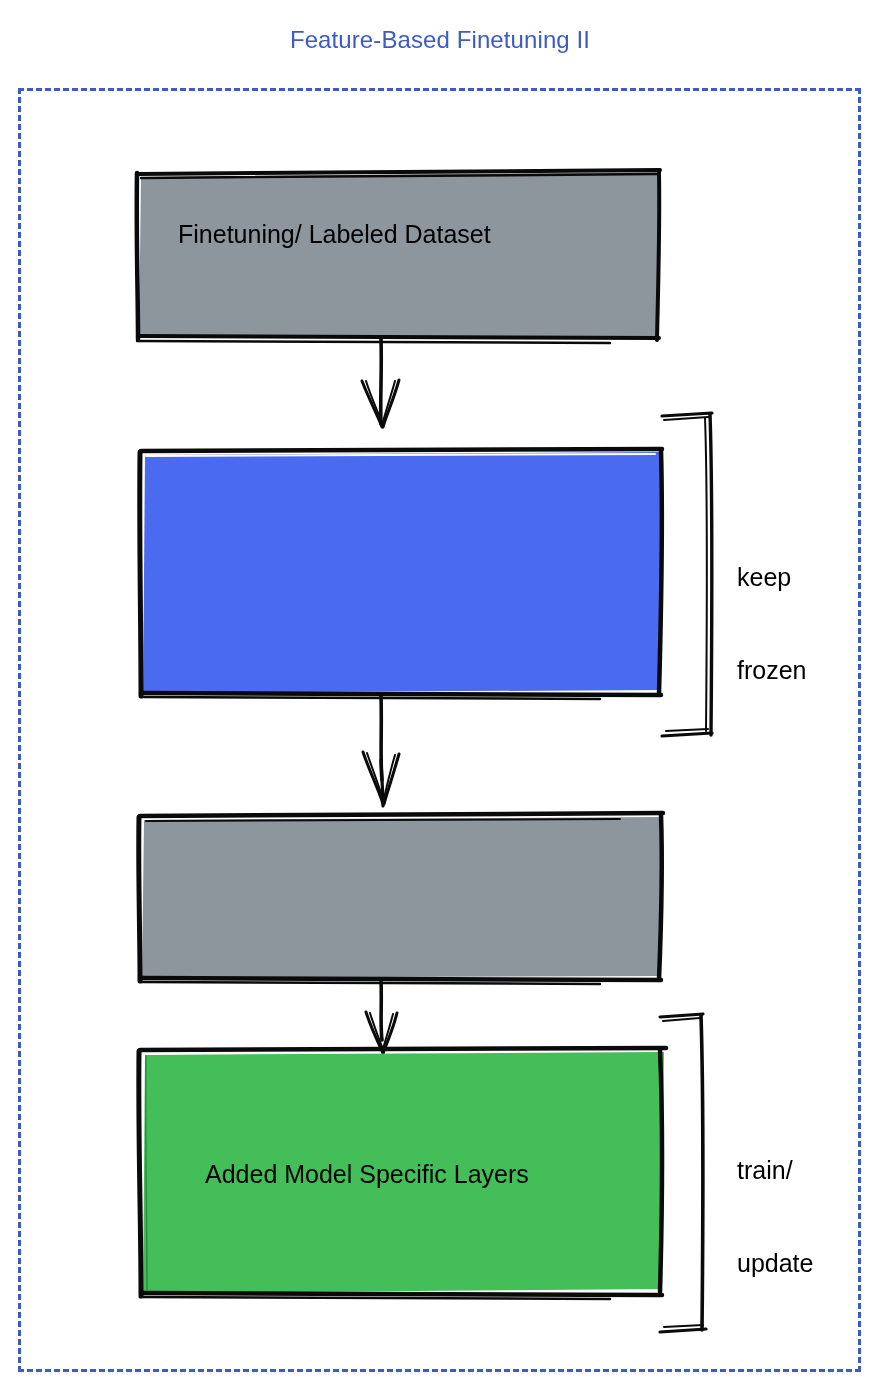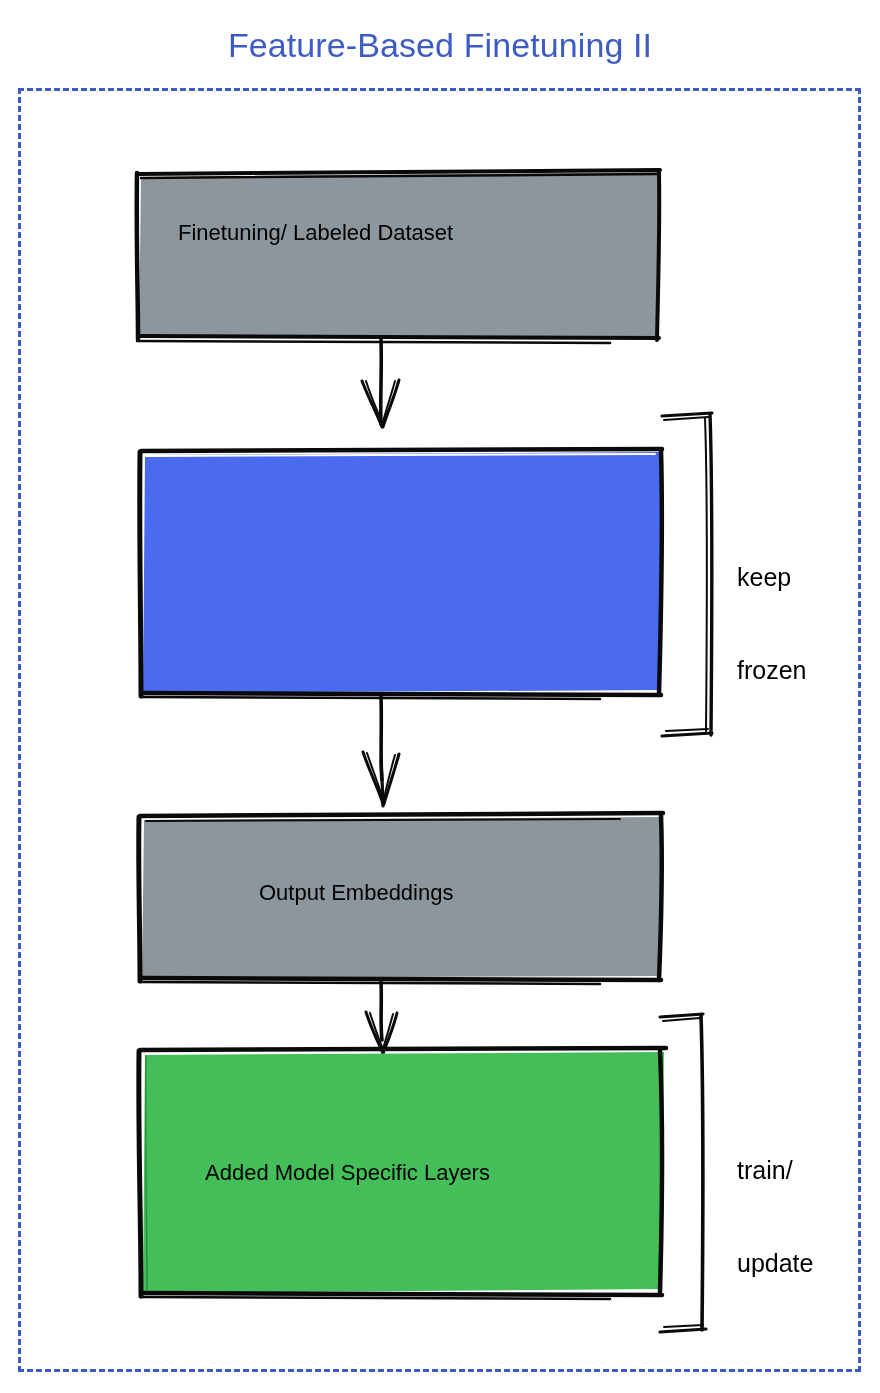"Feature-Based Finetuning II" .diagram-title { font-size: 34px -> 24px }
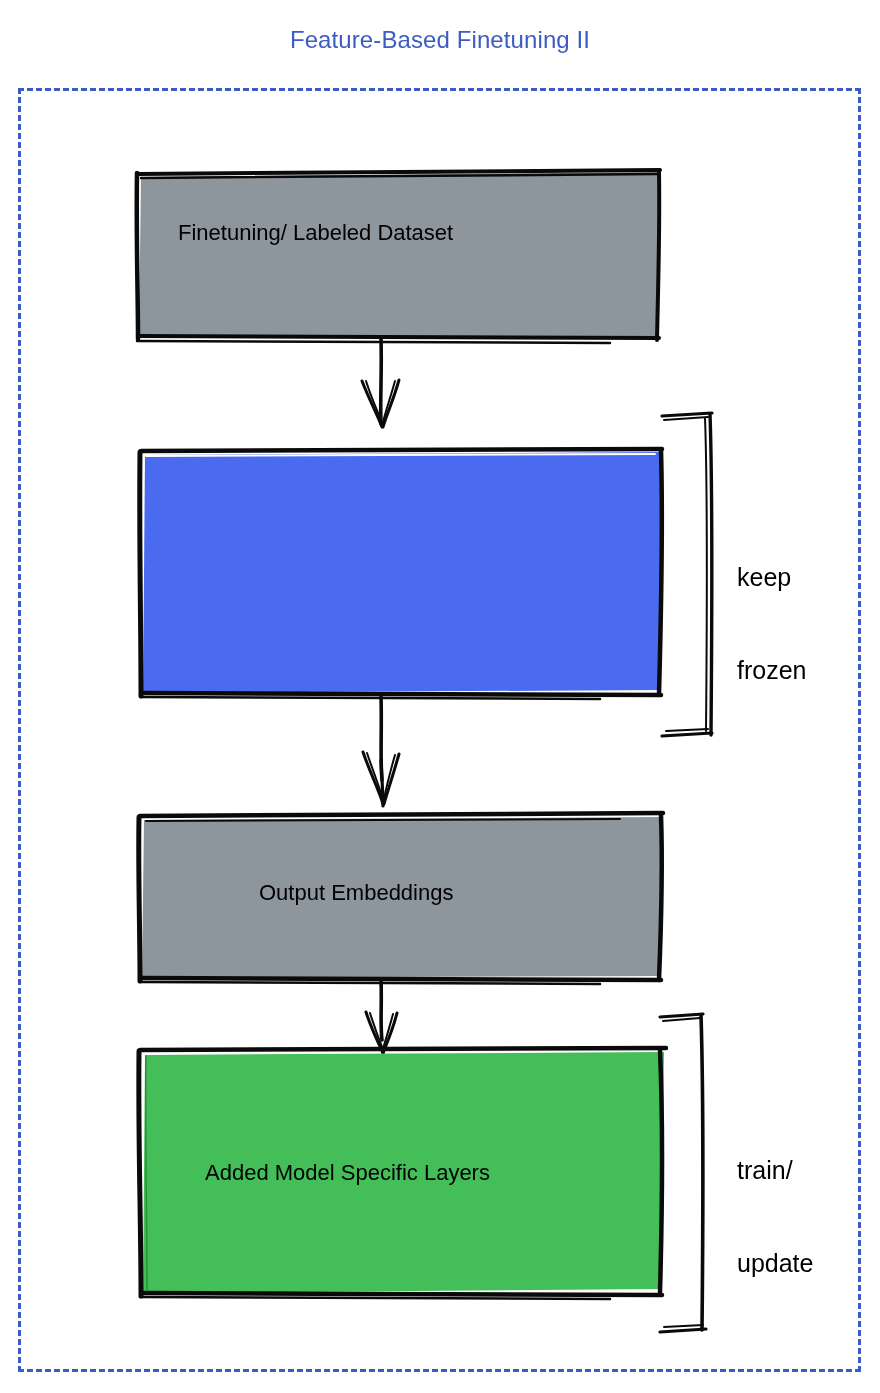"Finetuning/ Labeled Dataset" .node-label { font-size: 22px -> 25px }
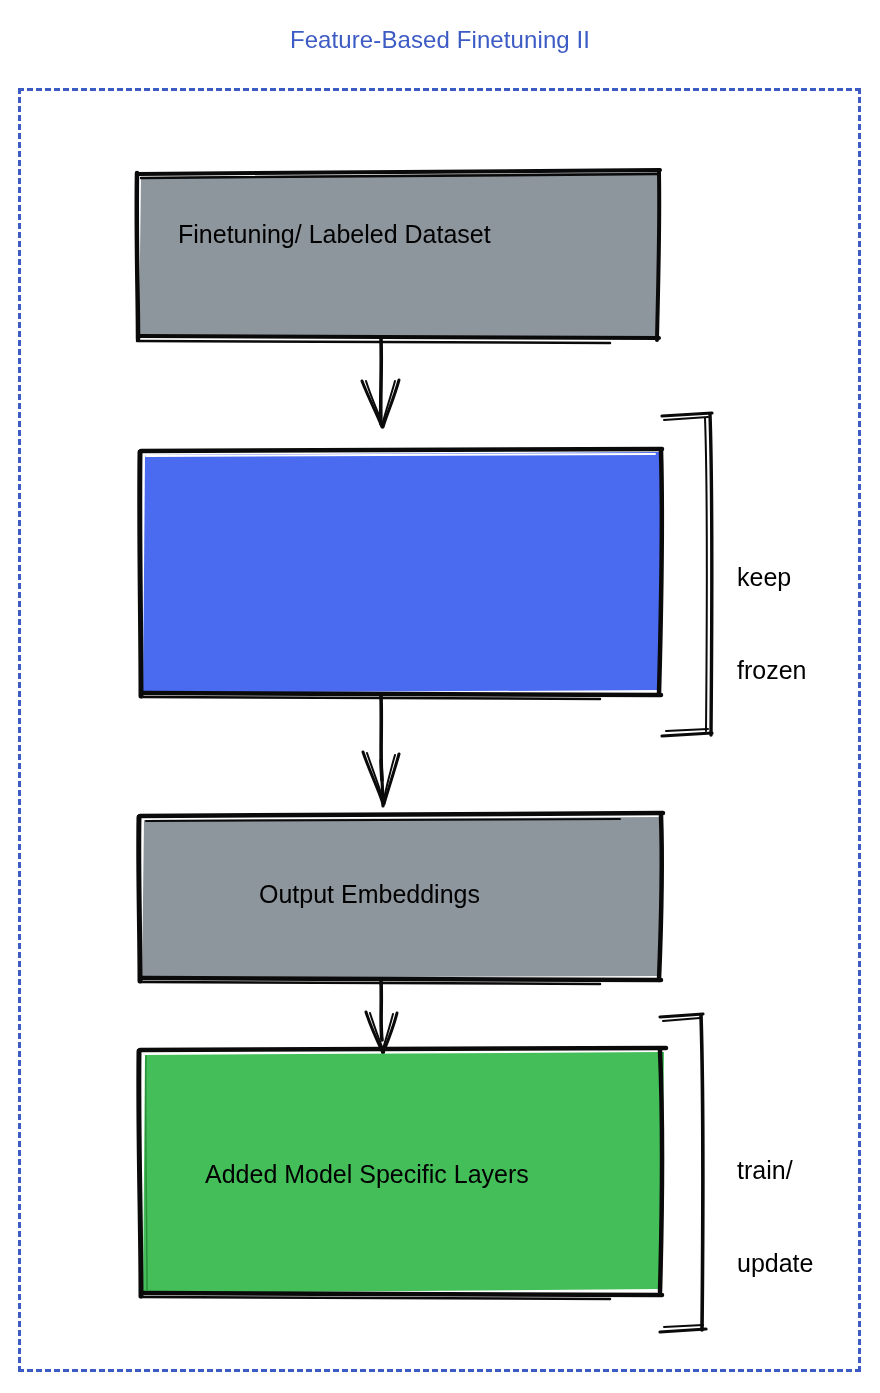"Output Embeddings" div.node-label { html: <div>Output Embeddings</div> -> none }
